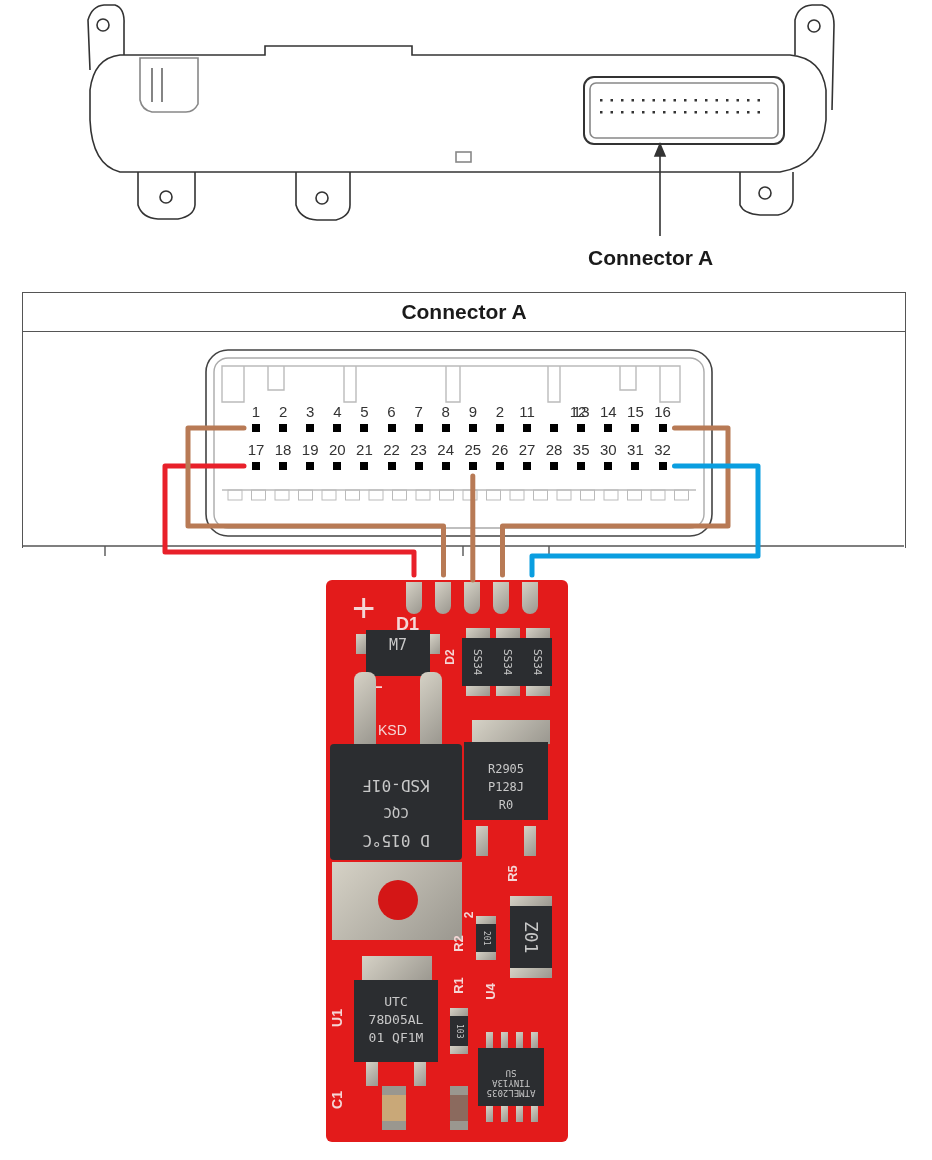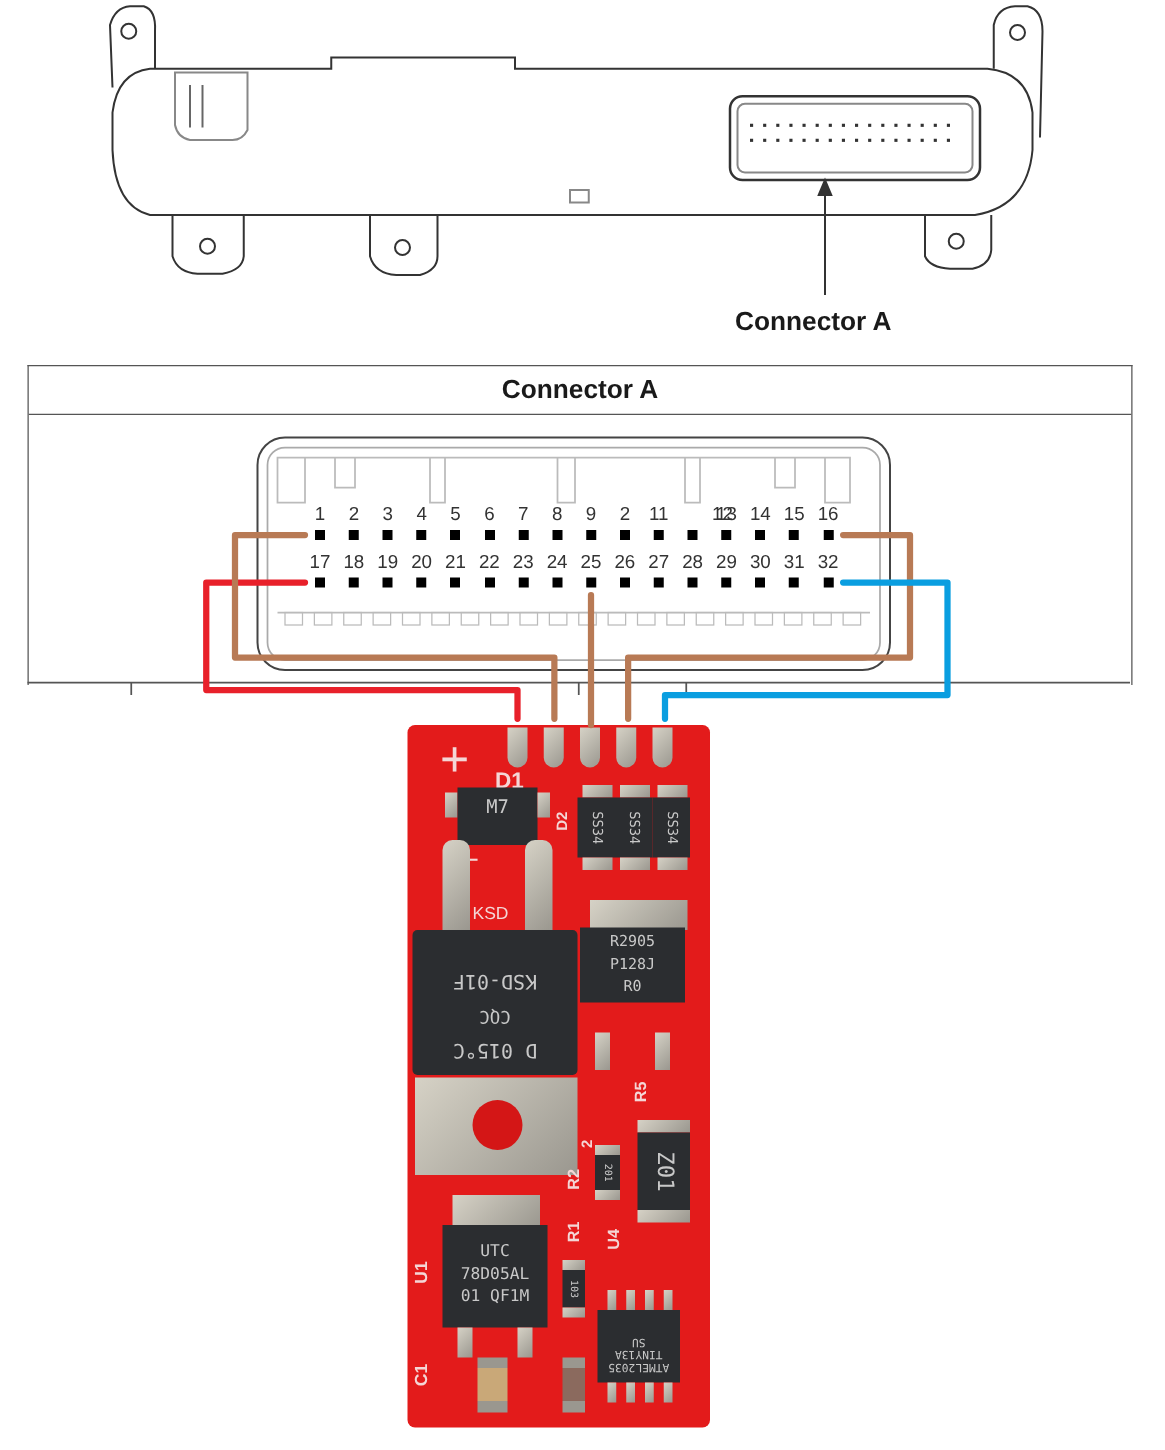"29" div.pin-num { text: 29 -> 35 }
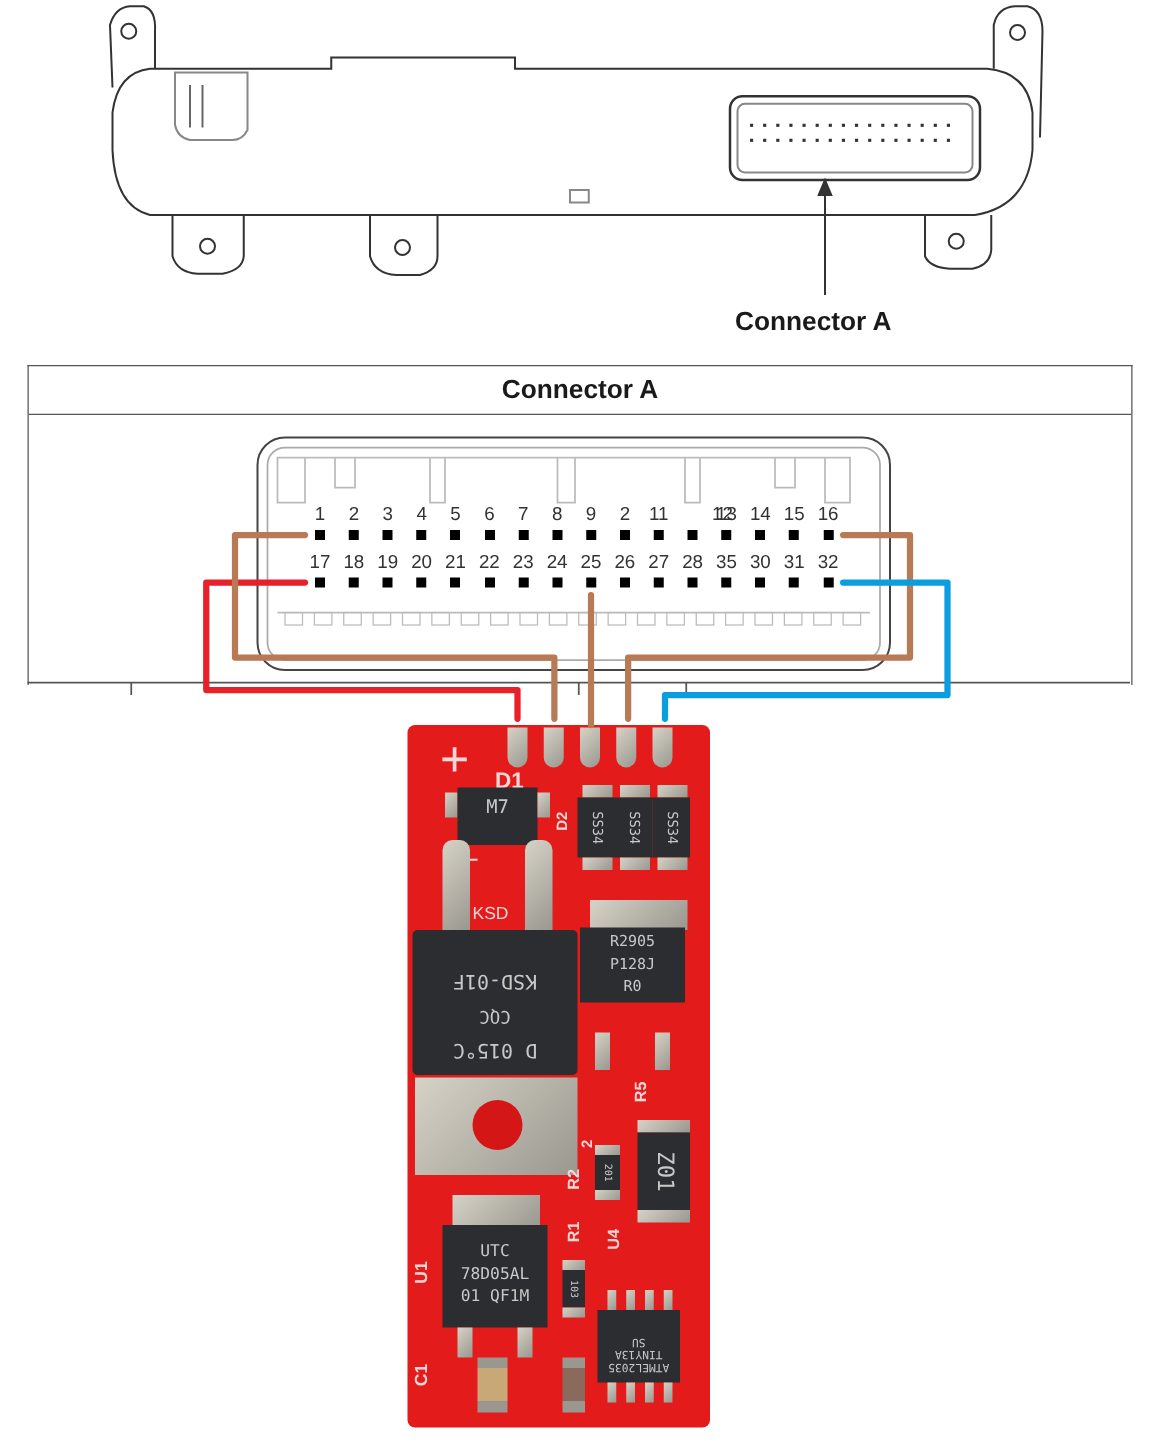"R2905" div.chip { height: 60px -> 78px; padding-top: 4px -> 20px }
